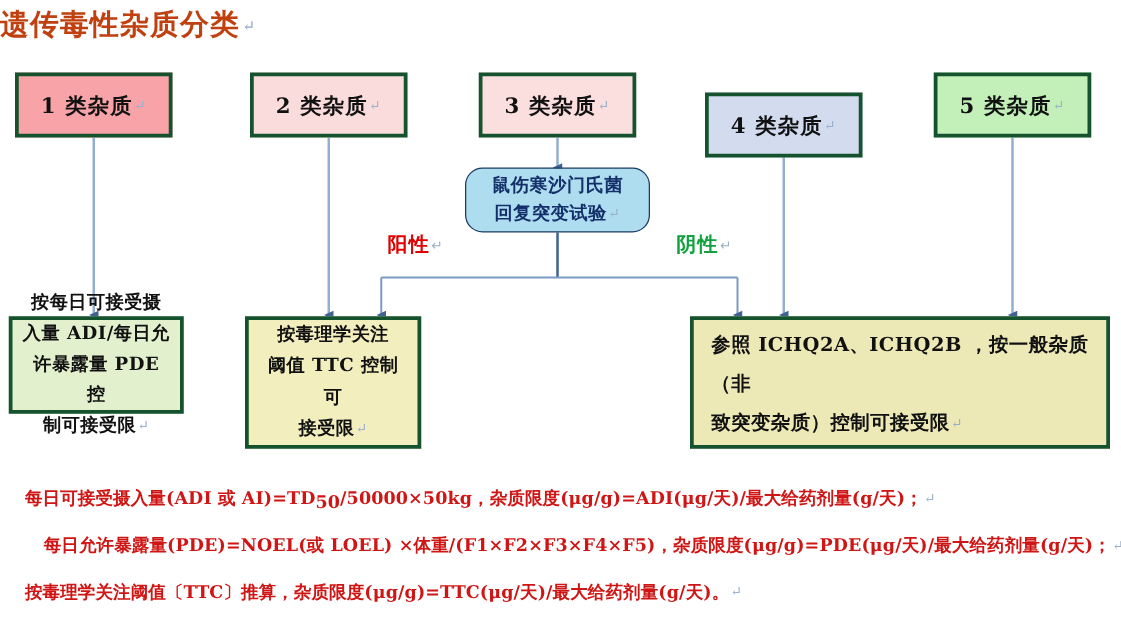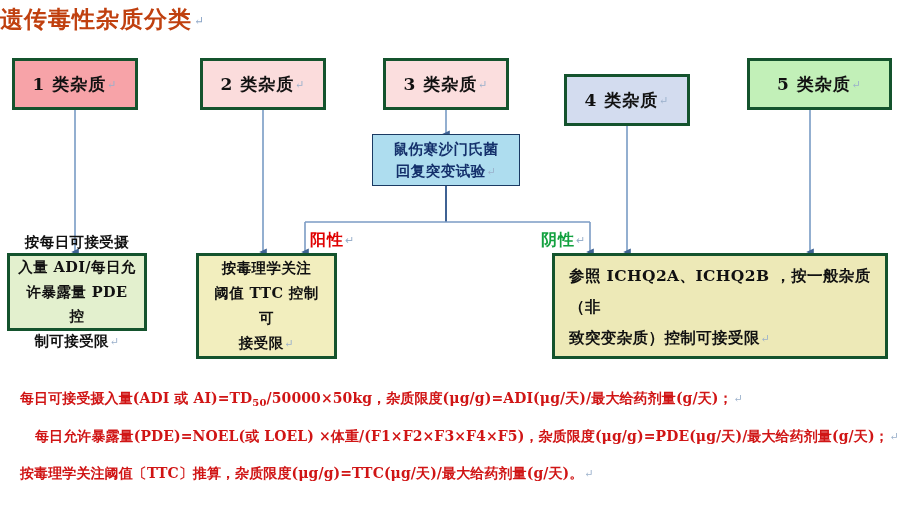"5 类杂质" div.box { width: 145px -> 126px }
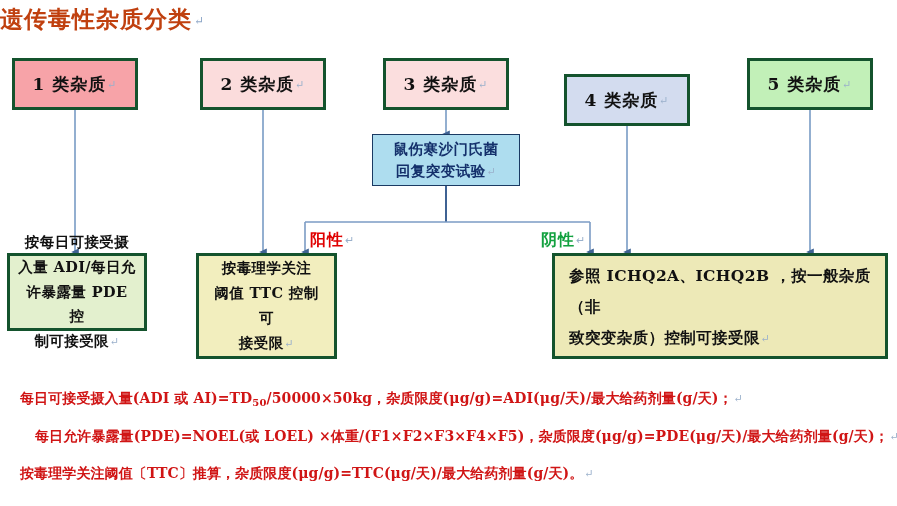"鼠伤寒沙门氏菌" div.box { border-radius: none -> 14px }
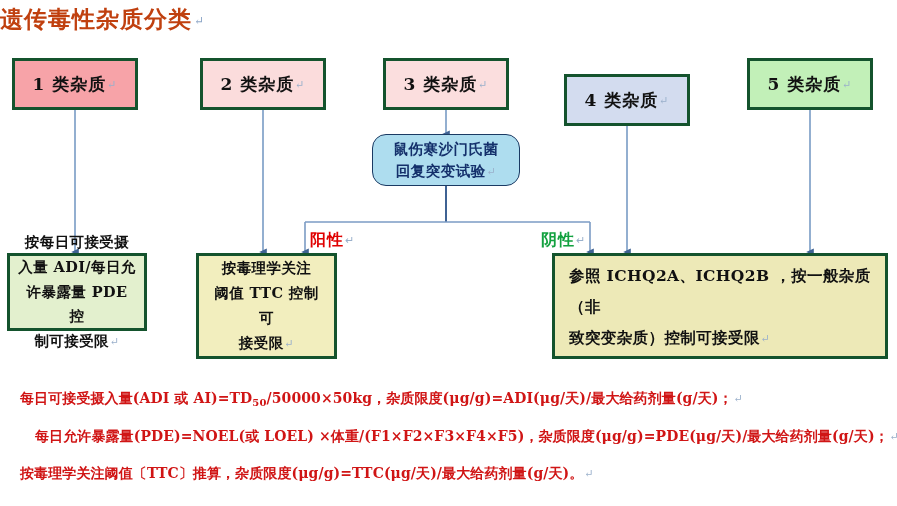"阳性↵" .branch-label { margin-top: 44px -> none }
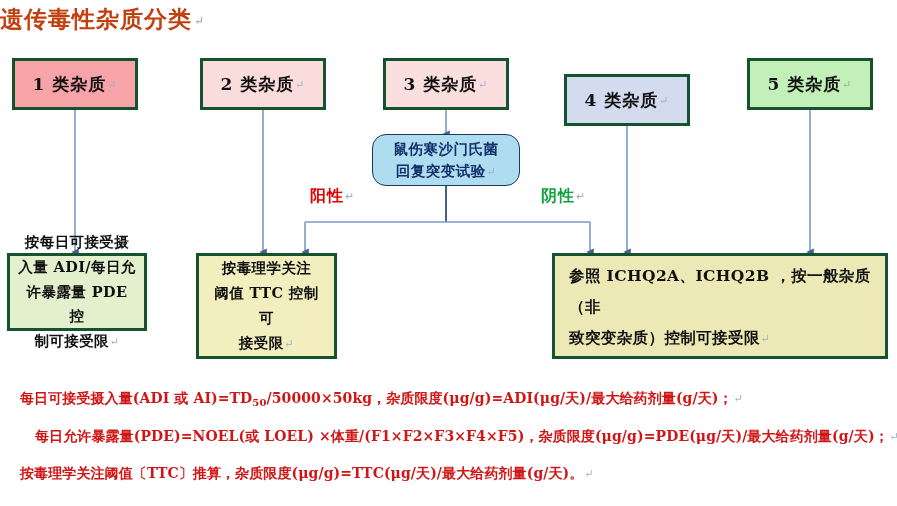"50" .note-line sub { font-size: 10px -> 14px }
